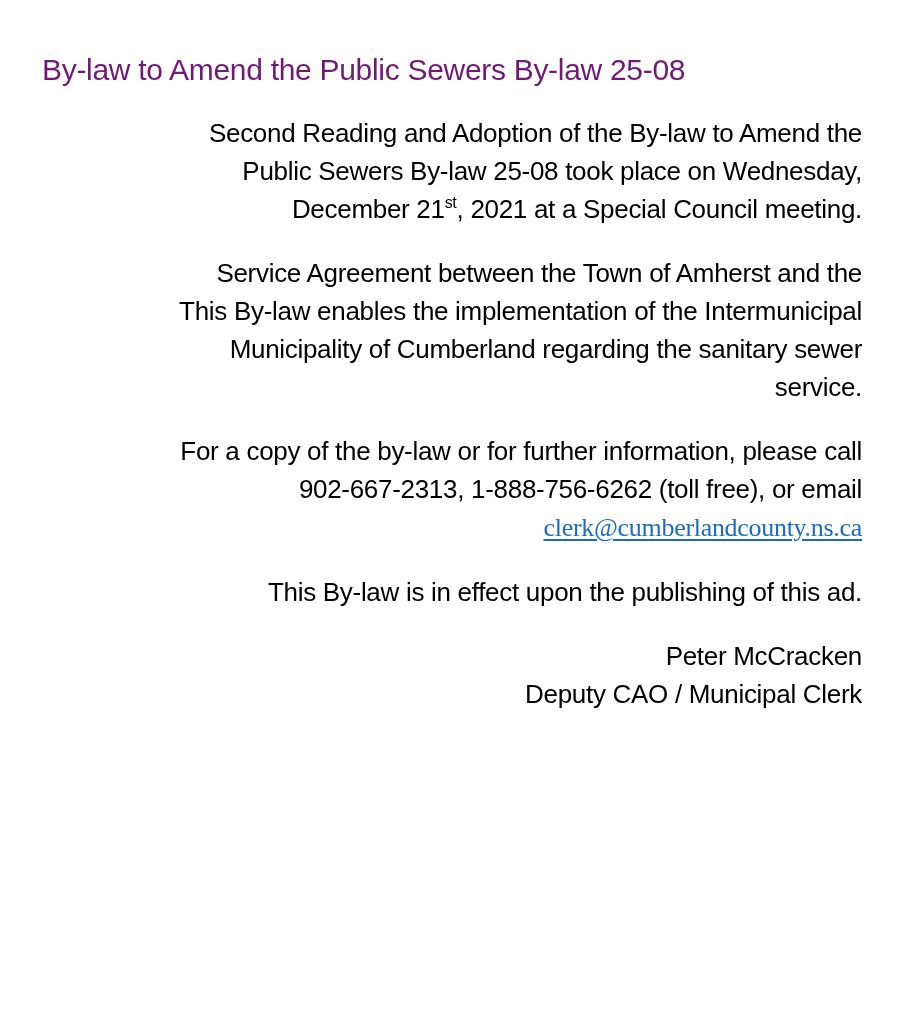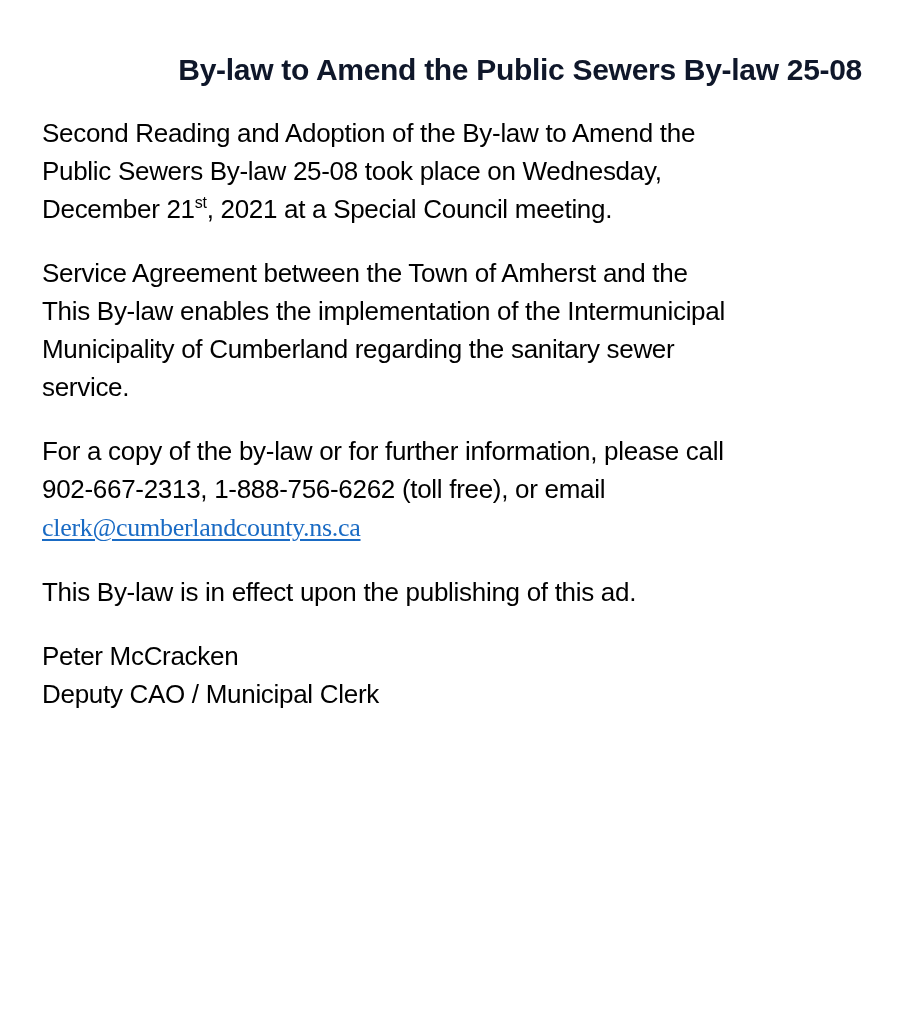"By-law to Amend the Public" h2.notice-subtitle { color: #0f172a -> #701a75; font-weight: bold -> normal; text-align: right -> left }
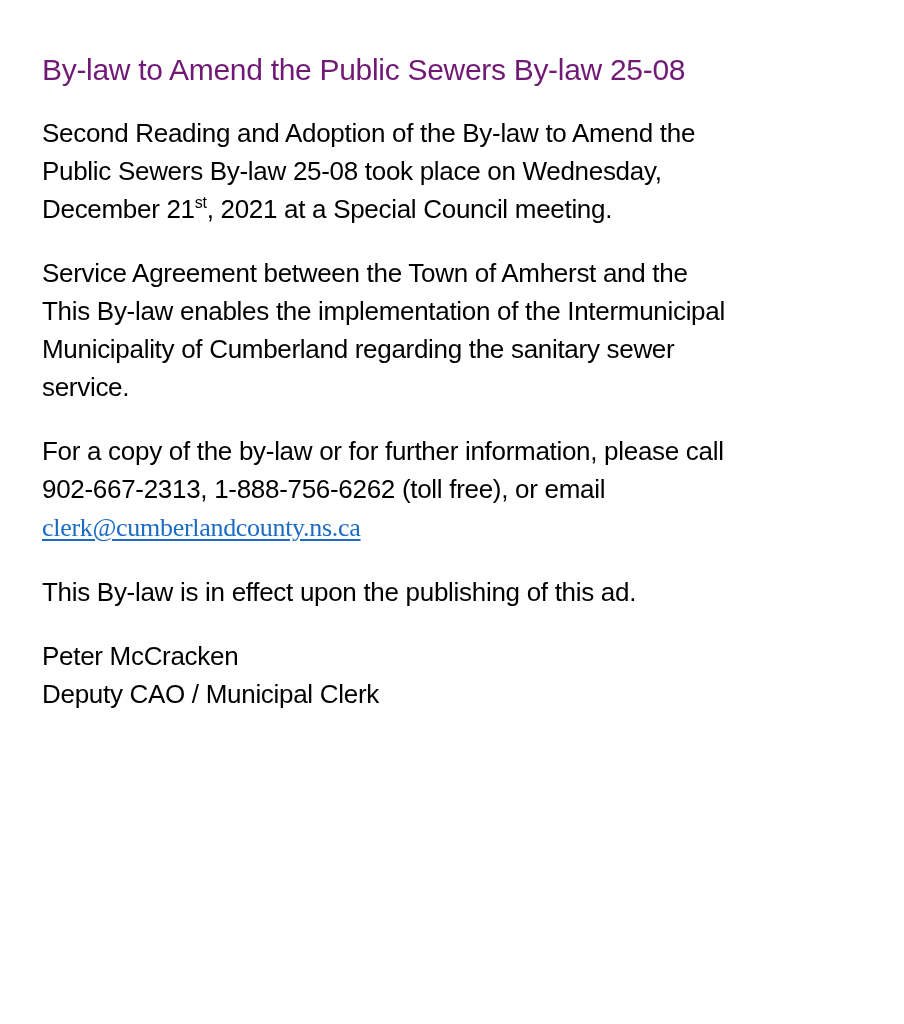"Second Reading and Adoption of" .body-text { text-align: none -> right }
